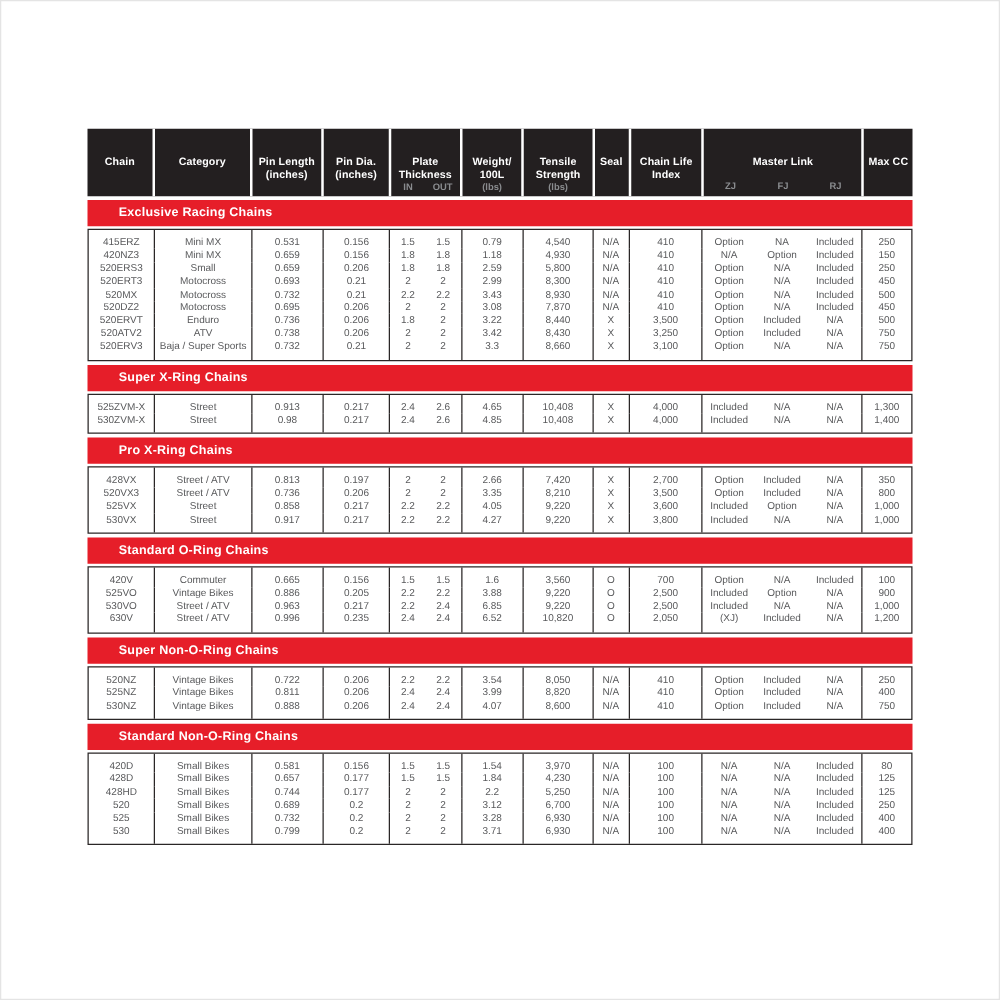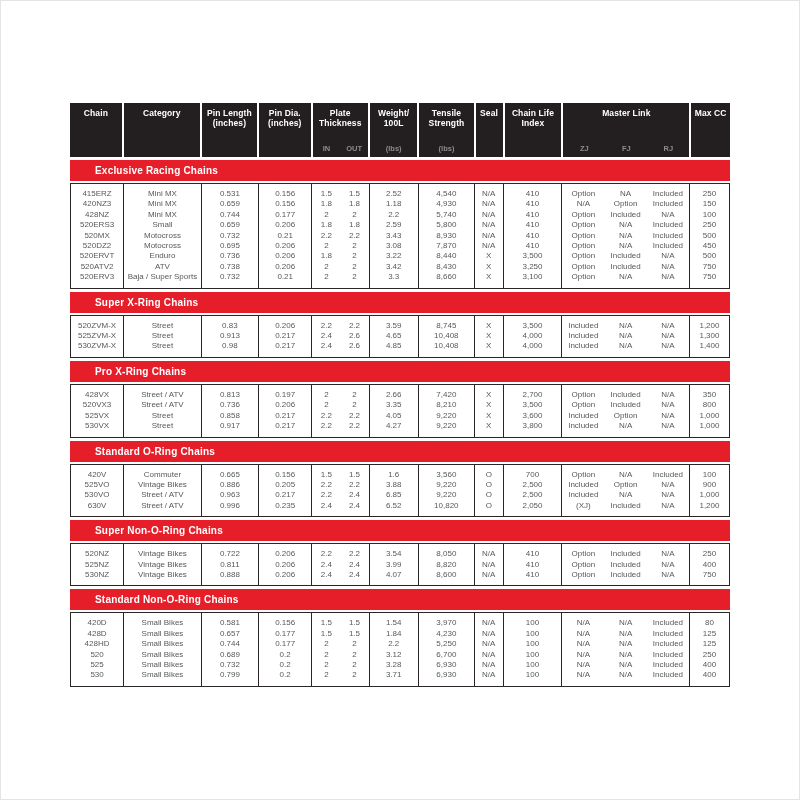"Chain" .h-main { padding-top: 6px -> 22px }
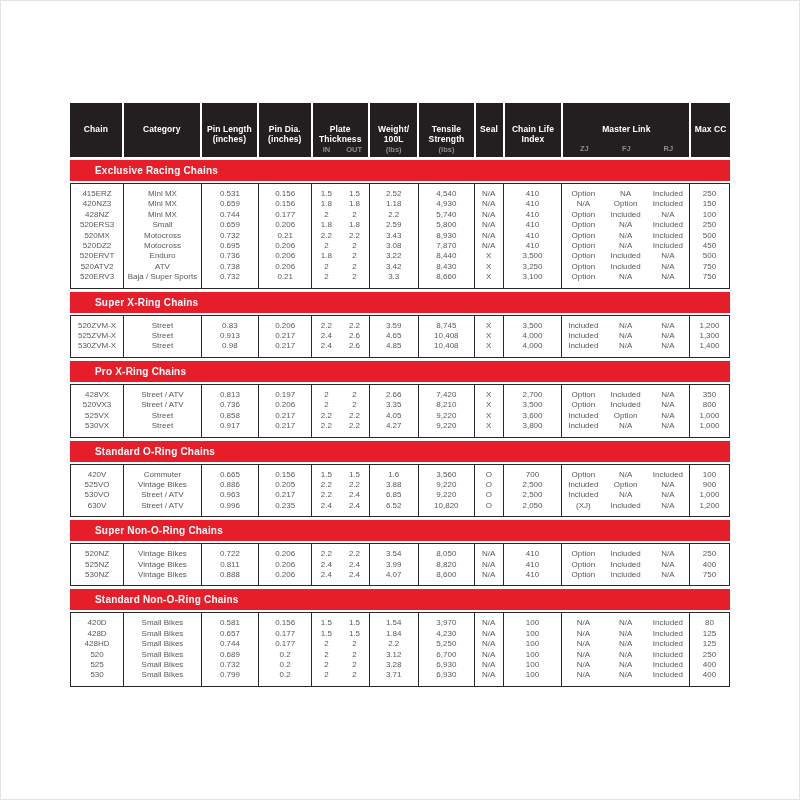"2.52" td { text: 2.52 -> 0.79 }
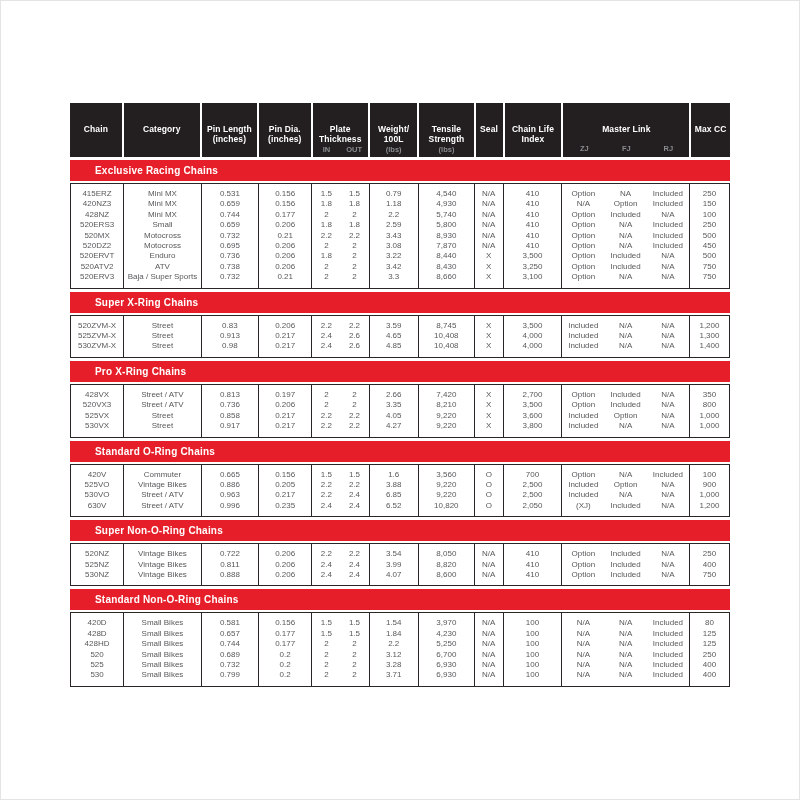"428NZ" tr { html: <tr> <td>428NZ</td> <td>Mini MX</td> <td>0.744</td> <td>0.177</td> <td>2</td> <td>2</td> <td>2.2</td> <td>5,740</td> <td>N/A</td> <td>410</td> <td>Option</td> <td>Included</td> <td>N/A</td> <td>100</td> </tr> -> none }
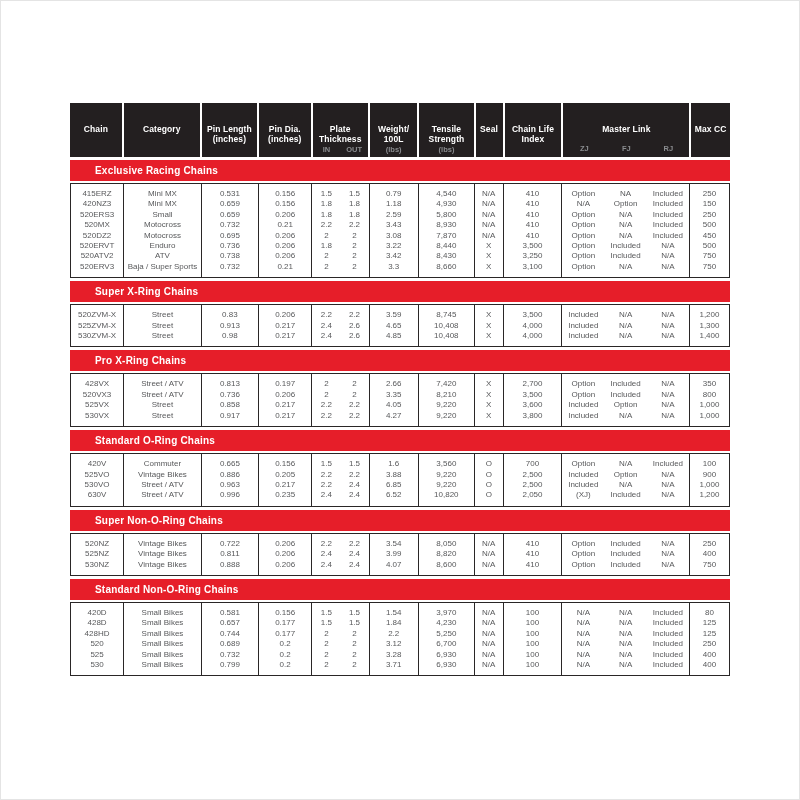"520ERT3" tr { html: none -> <tr> <td>520ERT3</td> <td>Motocross</td> <td>0.693</td> <td>0.21</td> <td>2</td> <td>2</td> <td>2.99</td> <td>8,300</td> <td>N/A</td> <td>410</td> <td>Option</td> <td>N/A</td> <td>Included</td> <td>450</td> </tr> }
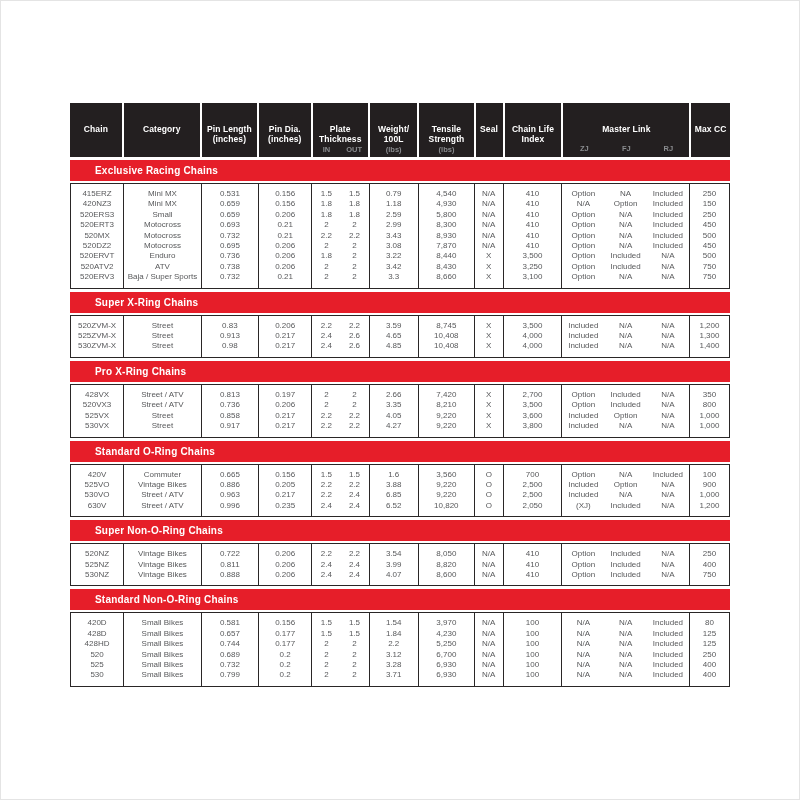"520ZVM-X" tr { html: <tr> <td>520ZVM-X</td> <td>Street</td> <td>0.83</td> <td>0.206</td> <td>2.2</td> <td>2.2</td> <td>3.59</td> <td>8,745</td> <td>X</td> <td>3,500</td> <td>Included</td> <td>N/A</td> <td>N/A</td> <td>1,200</td> </tr> -> none }
